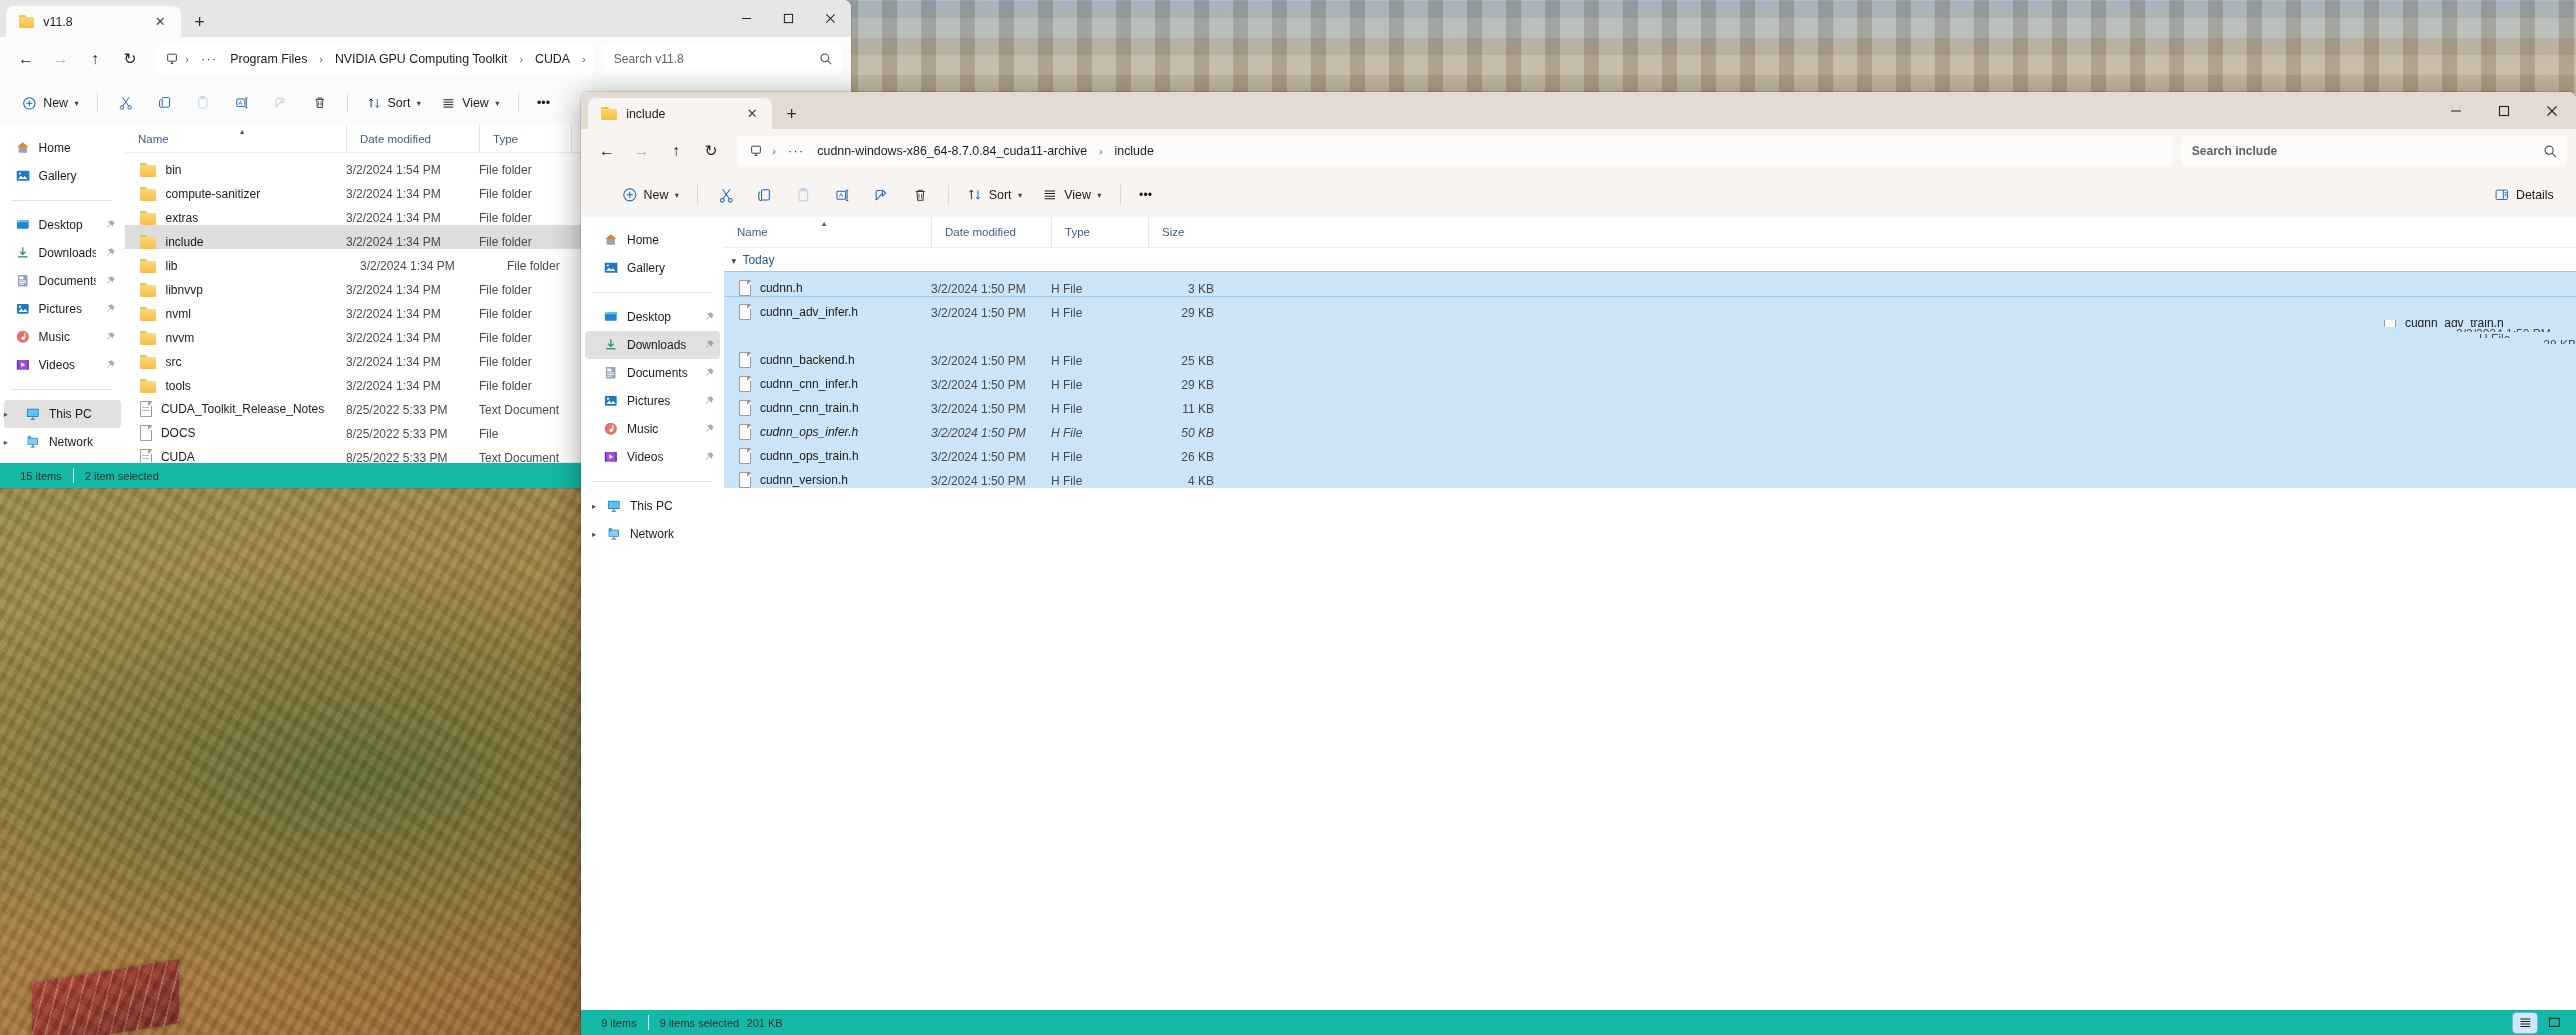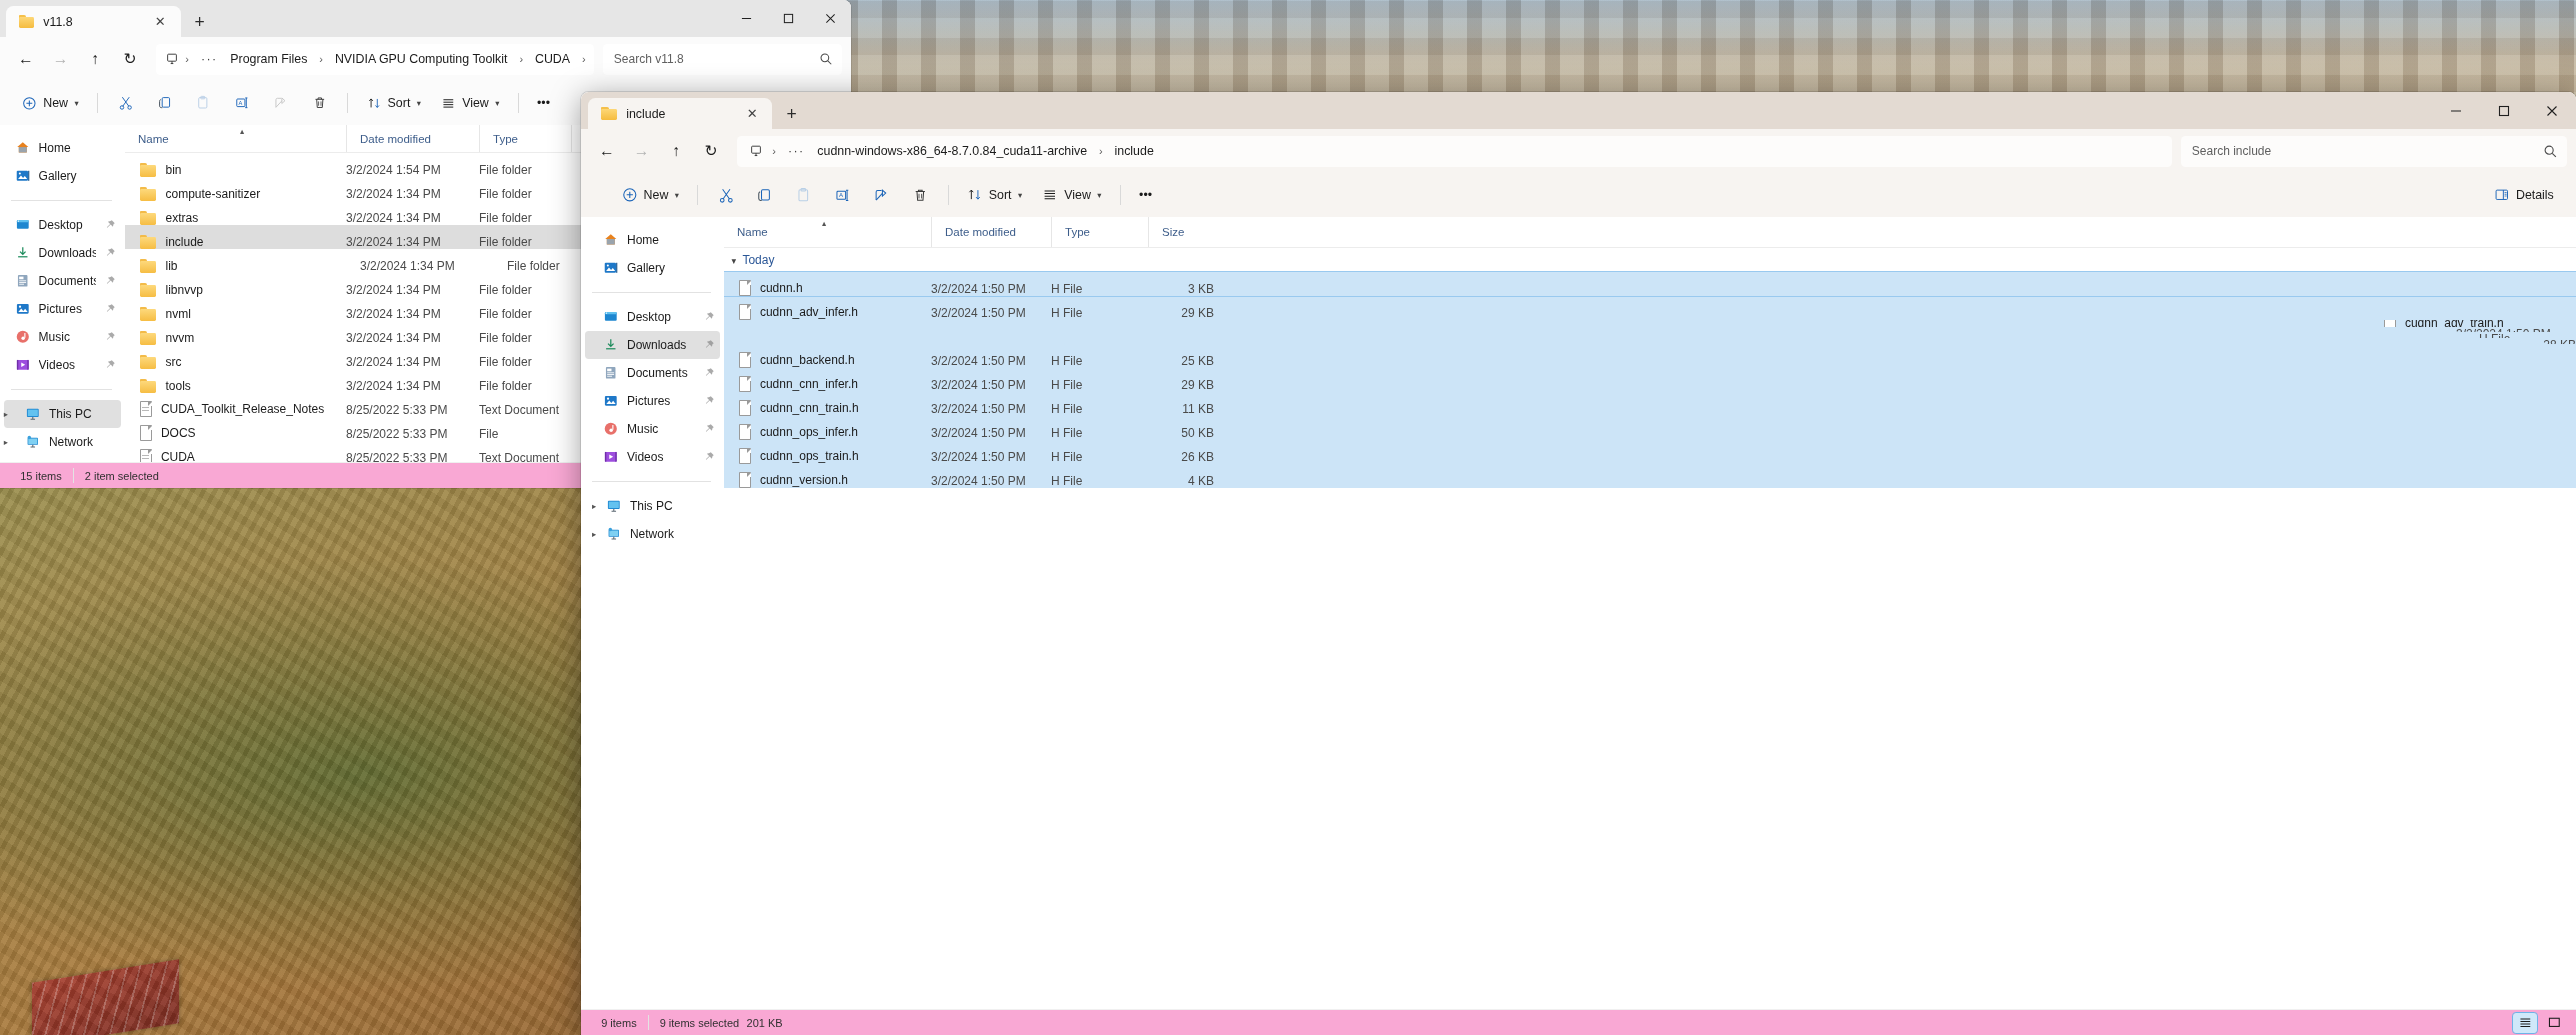"Search include" .win-front .searchbox { font-weight: none -> bold }
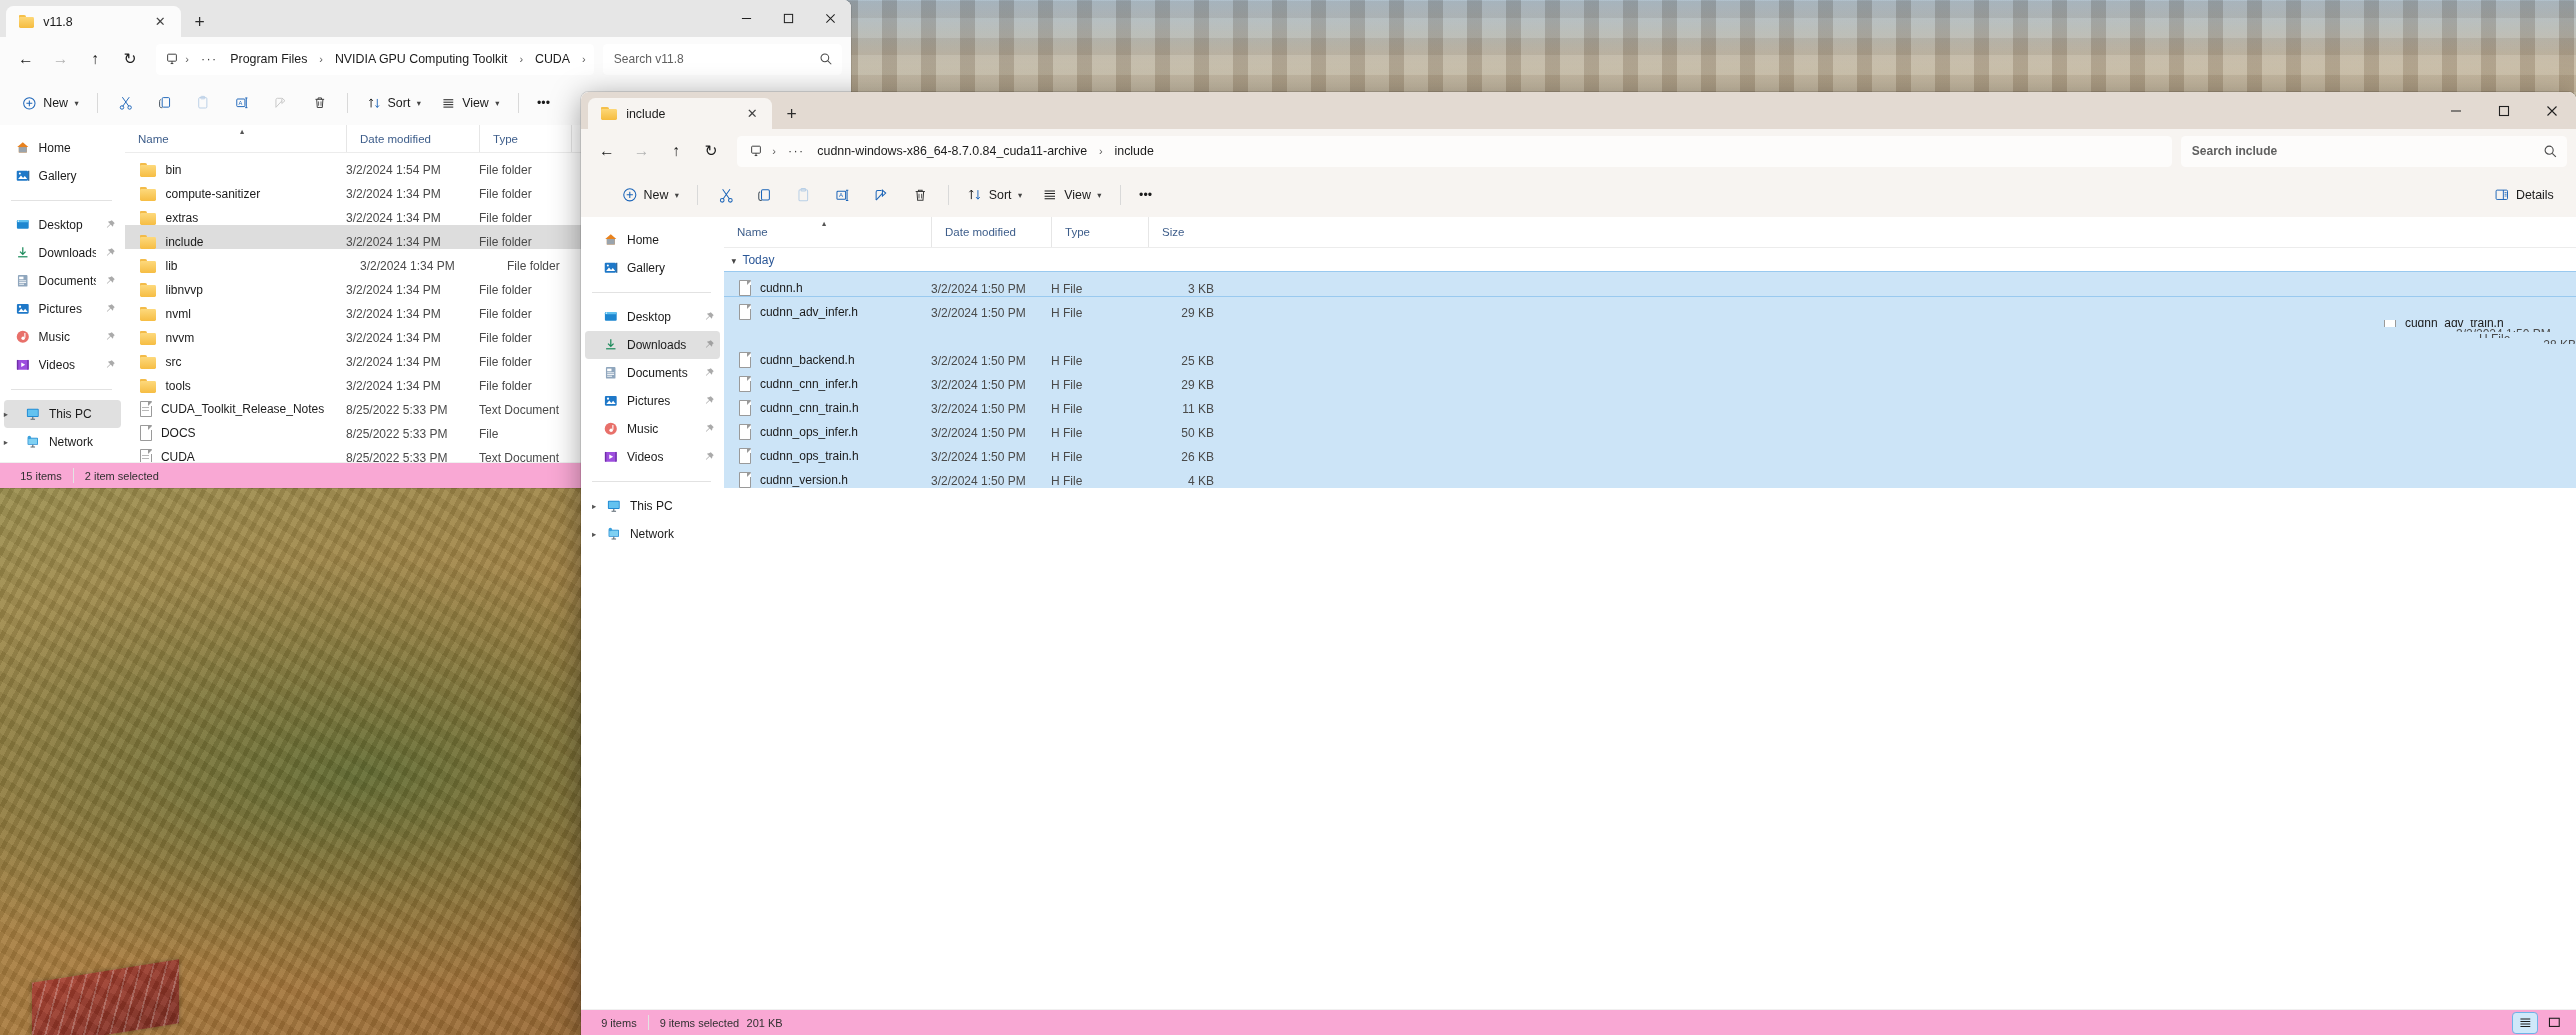"cudnn_ops_infer.h" div.row { font-style: none -> italic }
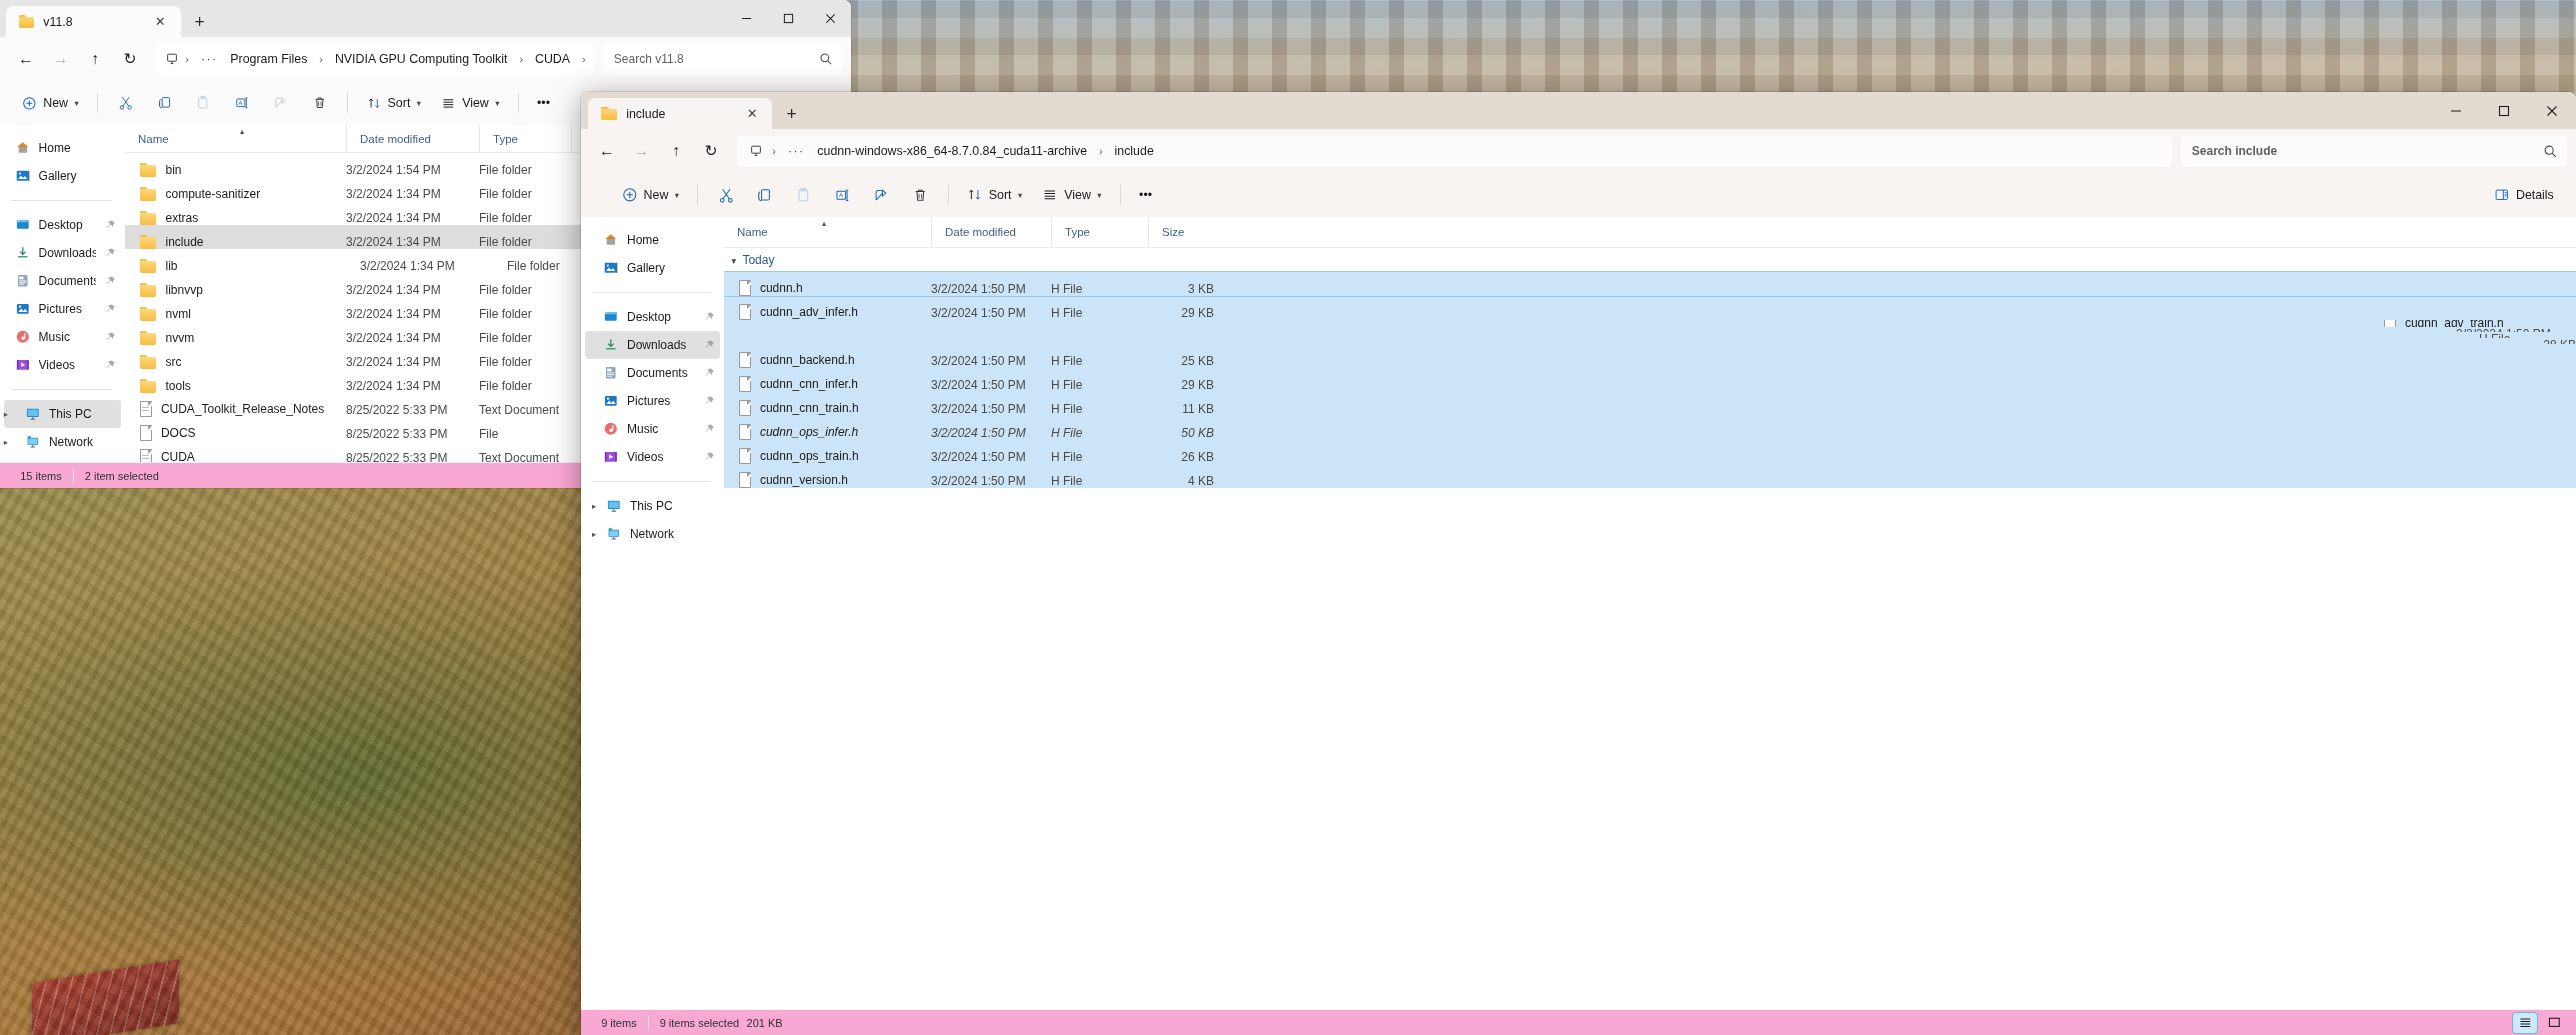"15 items" .statusbar { background: #f9a8d4 -> #14b8a6 }
